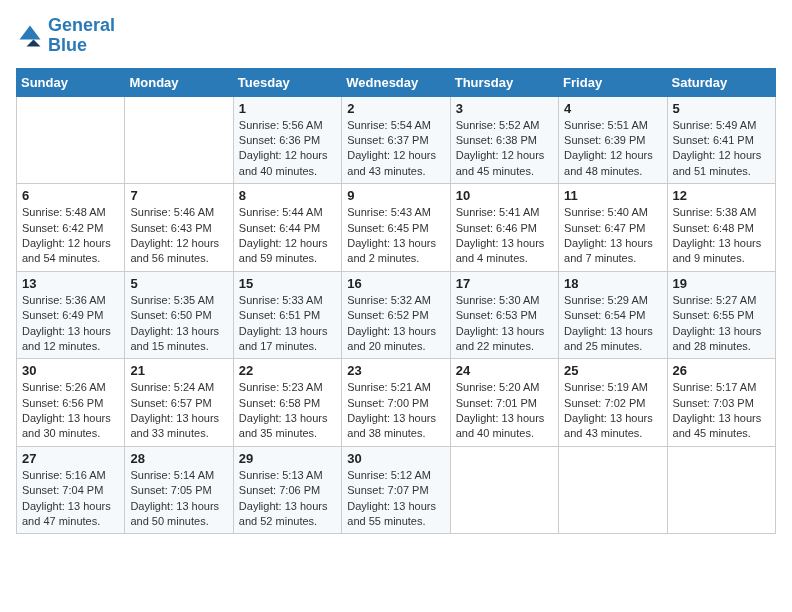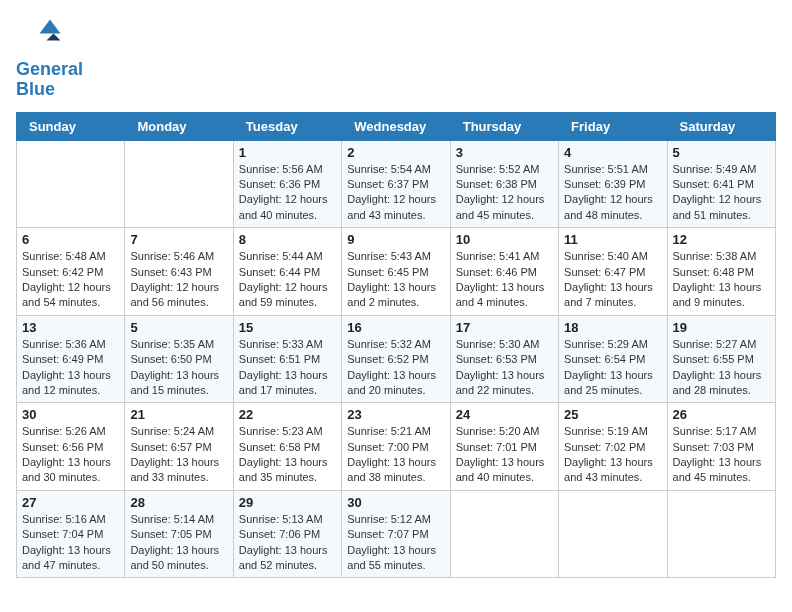"General" .logo { flex-direction: column -> none; gap: 16px -> 4px }
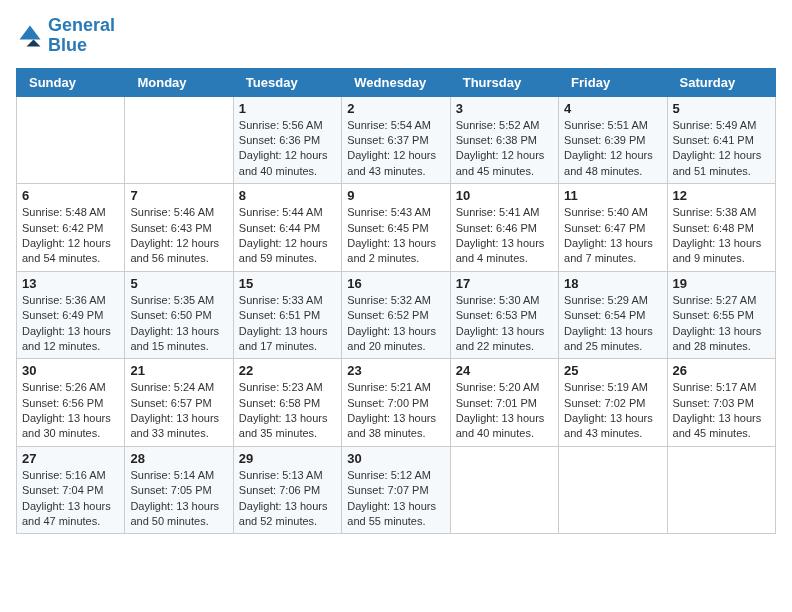"Sunday" thead th { padding: 6px 12px -> 6px 4px }
